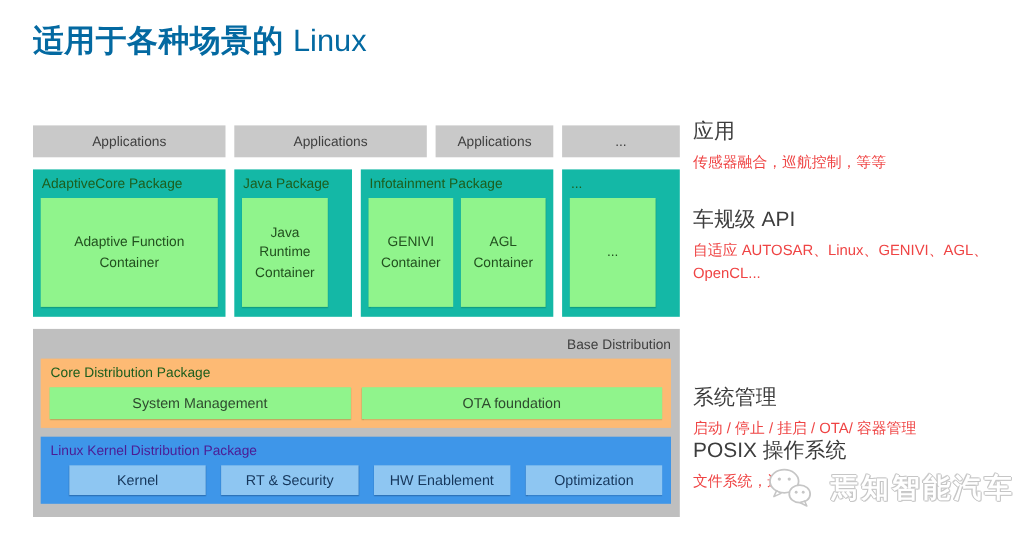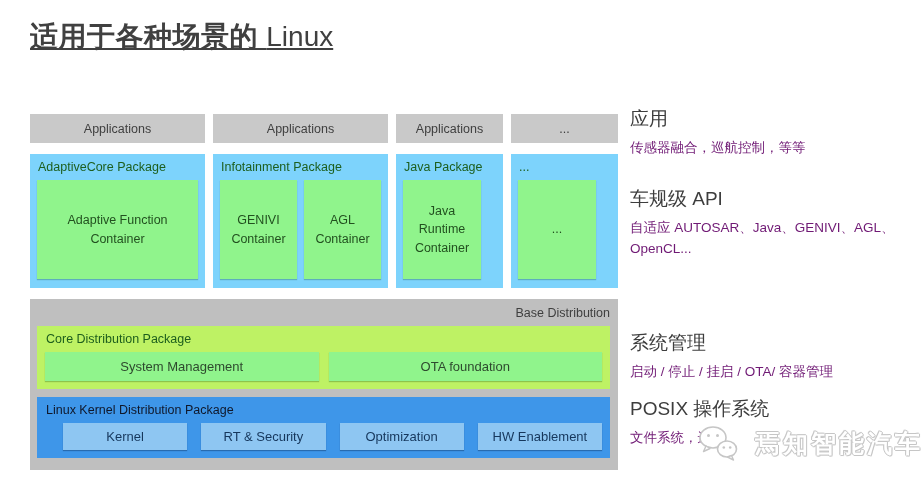"适用于各种场景的 Linux" .title { color: #404040 -> #0369a1; text-decoration: underline -> none }
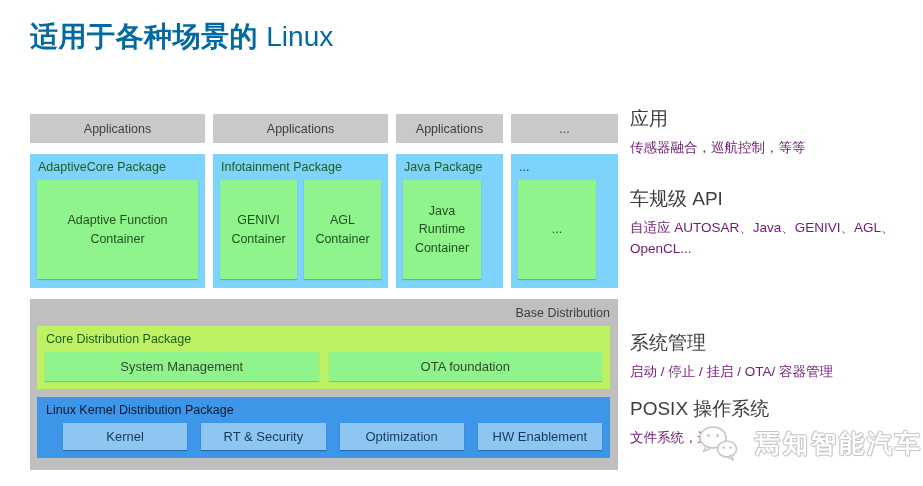"传感器融合，巡航控制，等等" .anno-b { color: #701a75 -> #ef4444 }
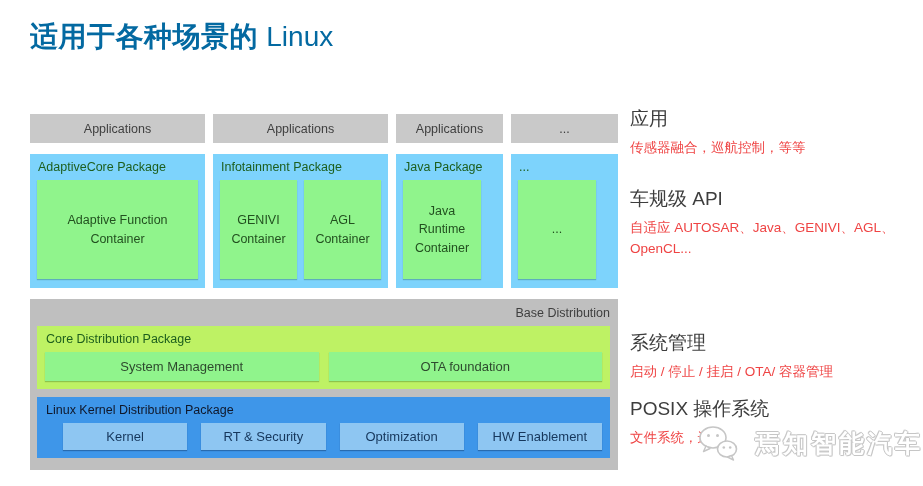"AdaptiveCore Package" .pkg { background: #7dd3fc -> #14b8a6 }
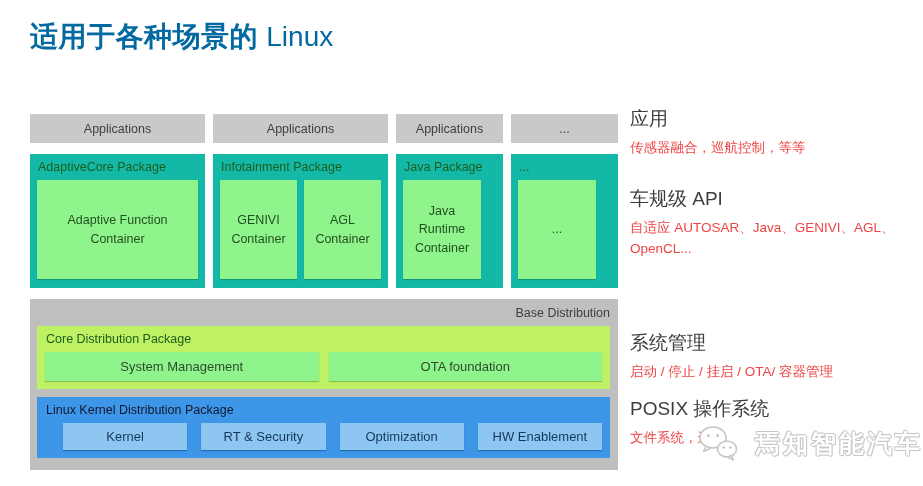"Infotainment Package" div.pkg { order: before "Java Package" -> after "Java Package" }
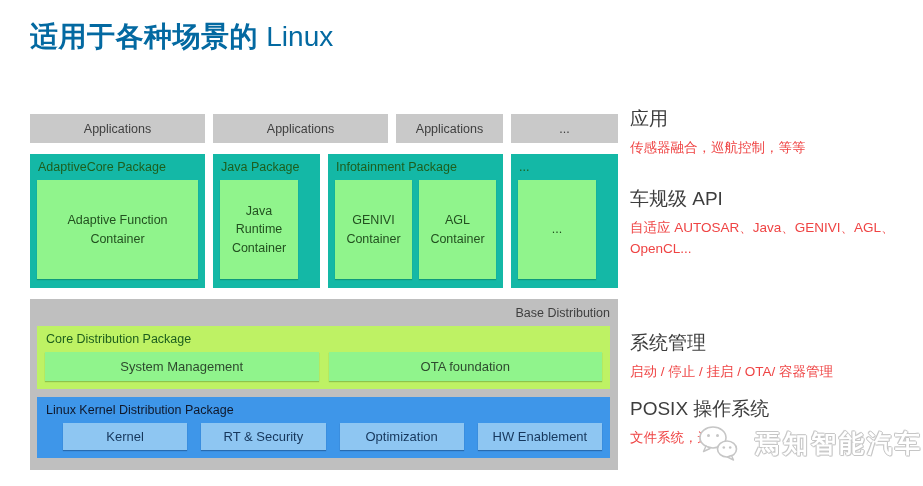"自适应 AUTOSAR、Java、GENIVI、AGL、OpenCL..." div.anno-b { text: Java -> Linux }
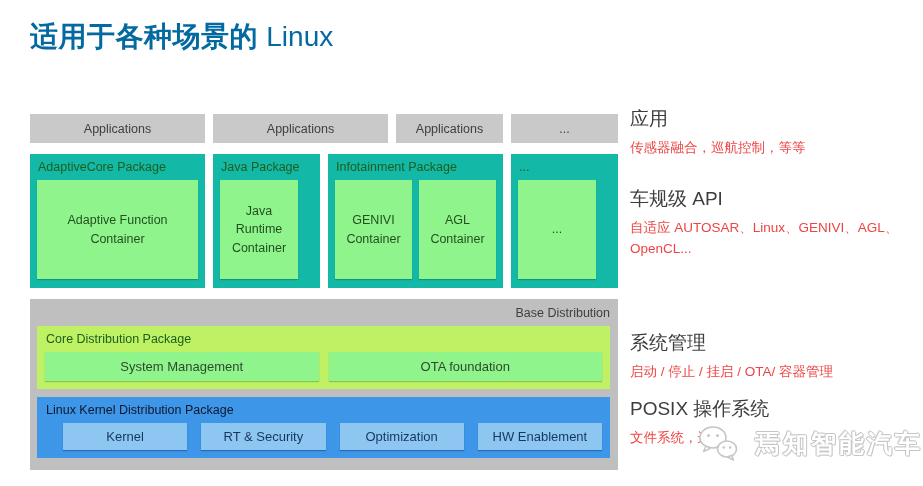"Core Distribution Package" .core { background: #bef264 -> #fdba74 }
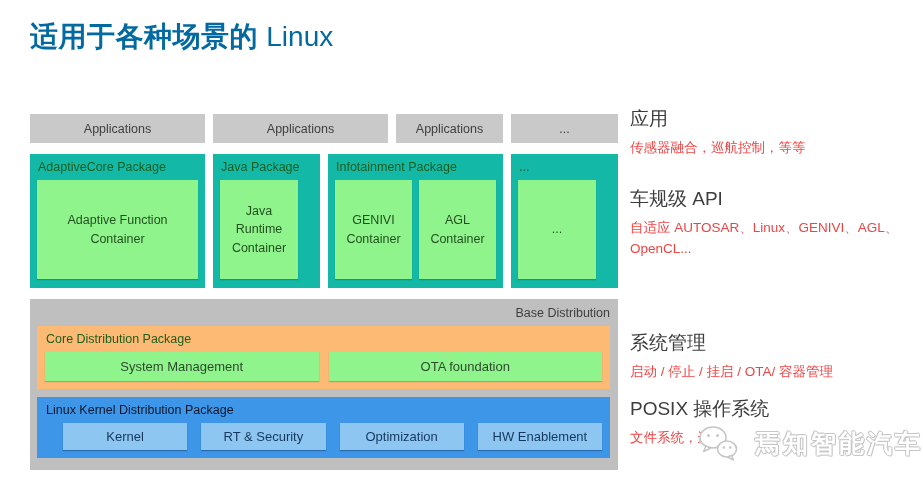"系统管理" .anno-3 { top: 330px -> 348px }
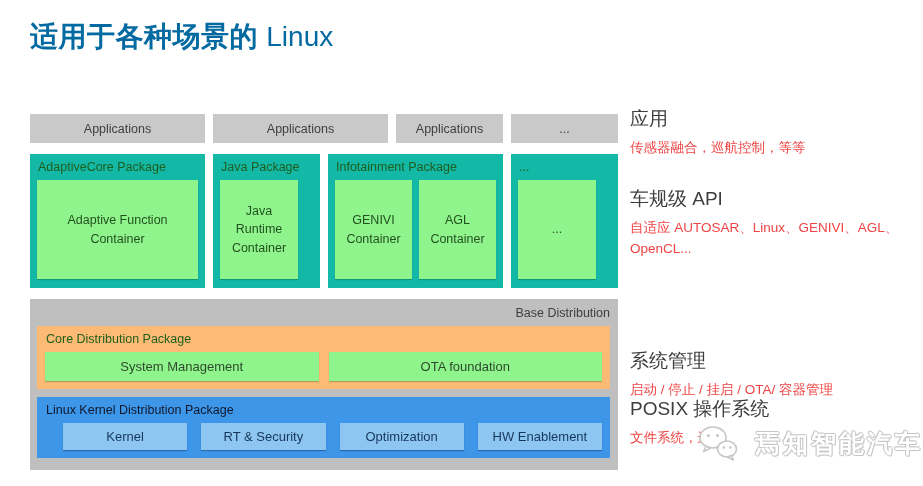"Linux Kernel Distribution Package" .pkg-h.blue { color: #0f172a -> #4c1d95 }
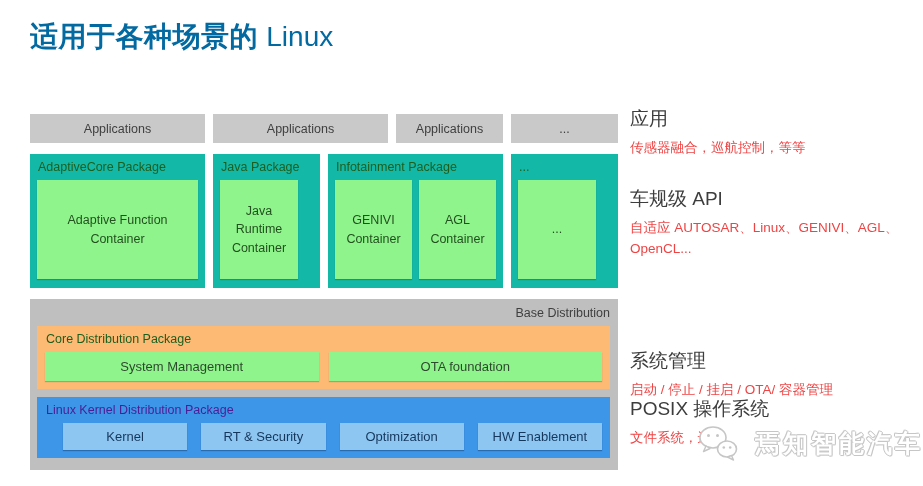"Optimization" div.b-item { order: before "HW Enablement" -> after "HW Enablement" }
